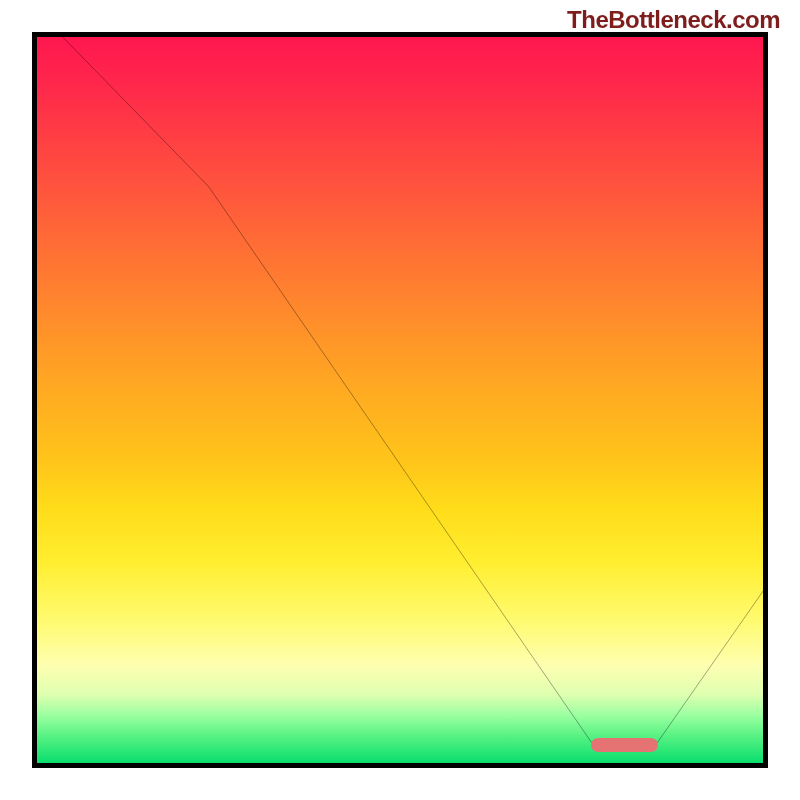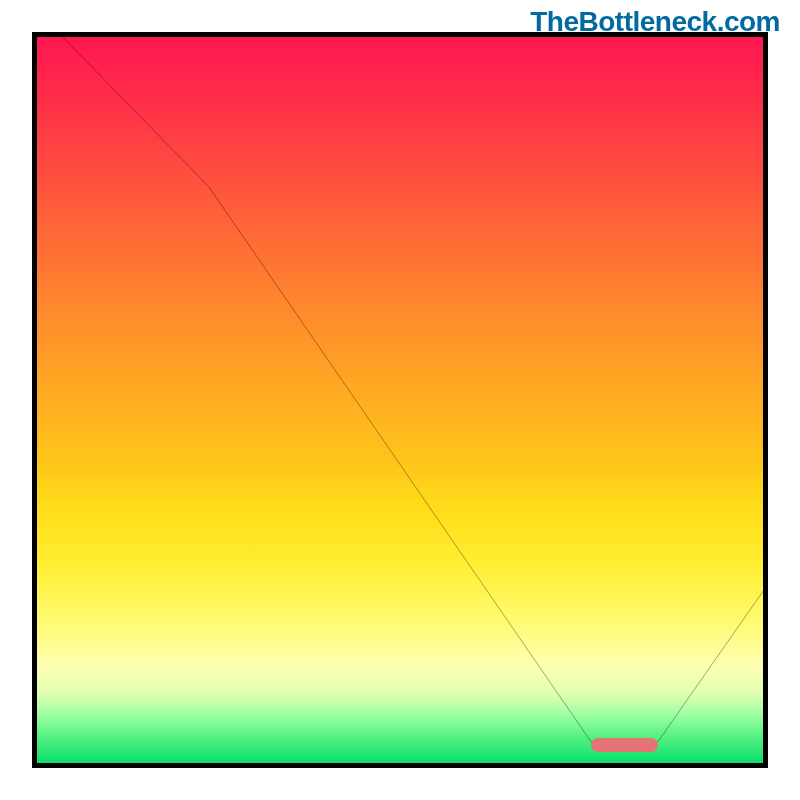"TheBottleneck.com" .watermark { color: #0369a1 -> #7f1d1d; font-size: 28px -> 24px }
